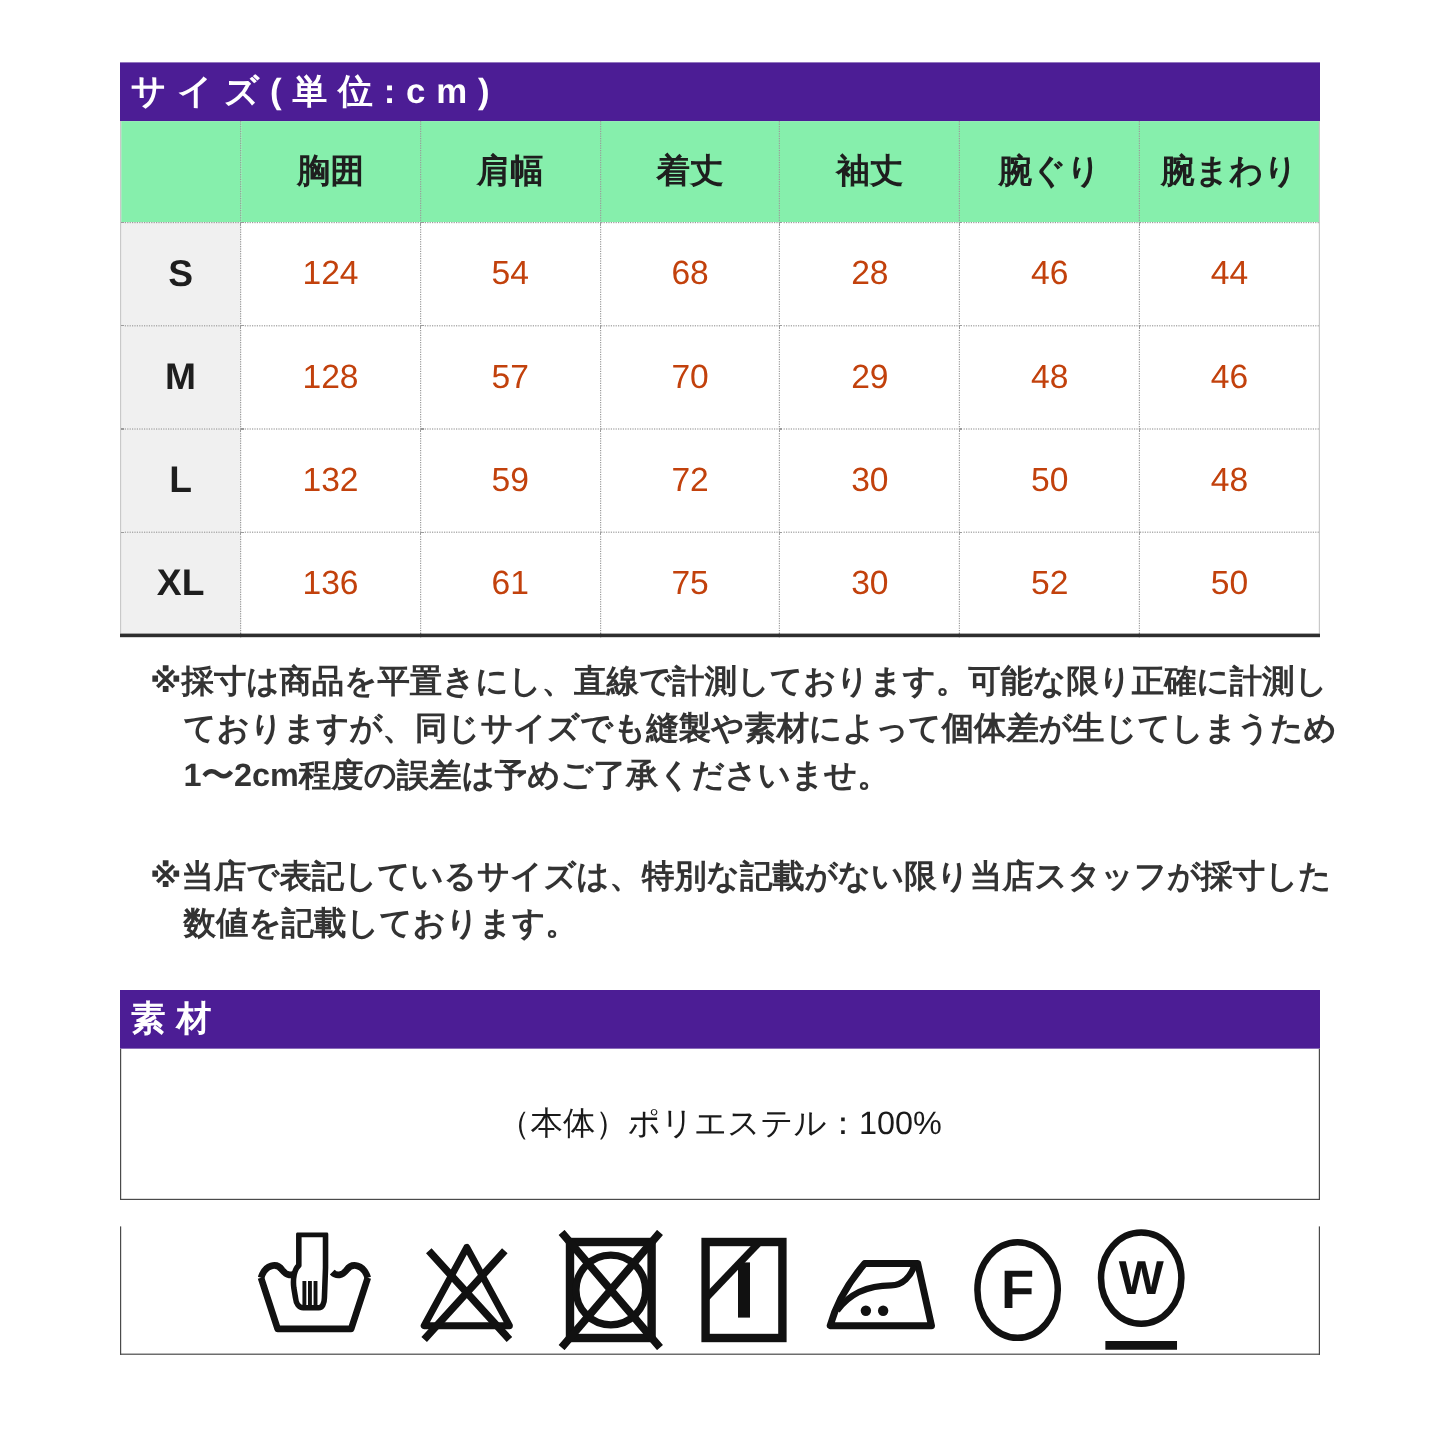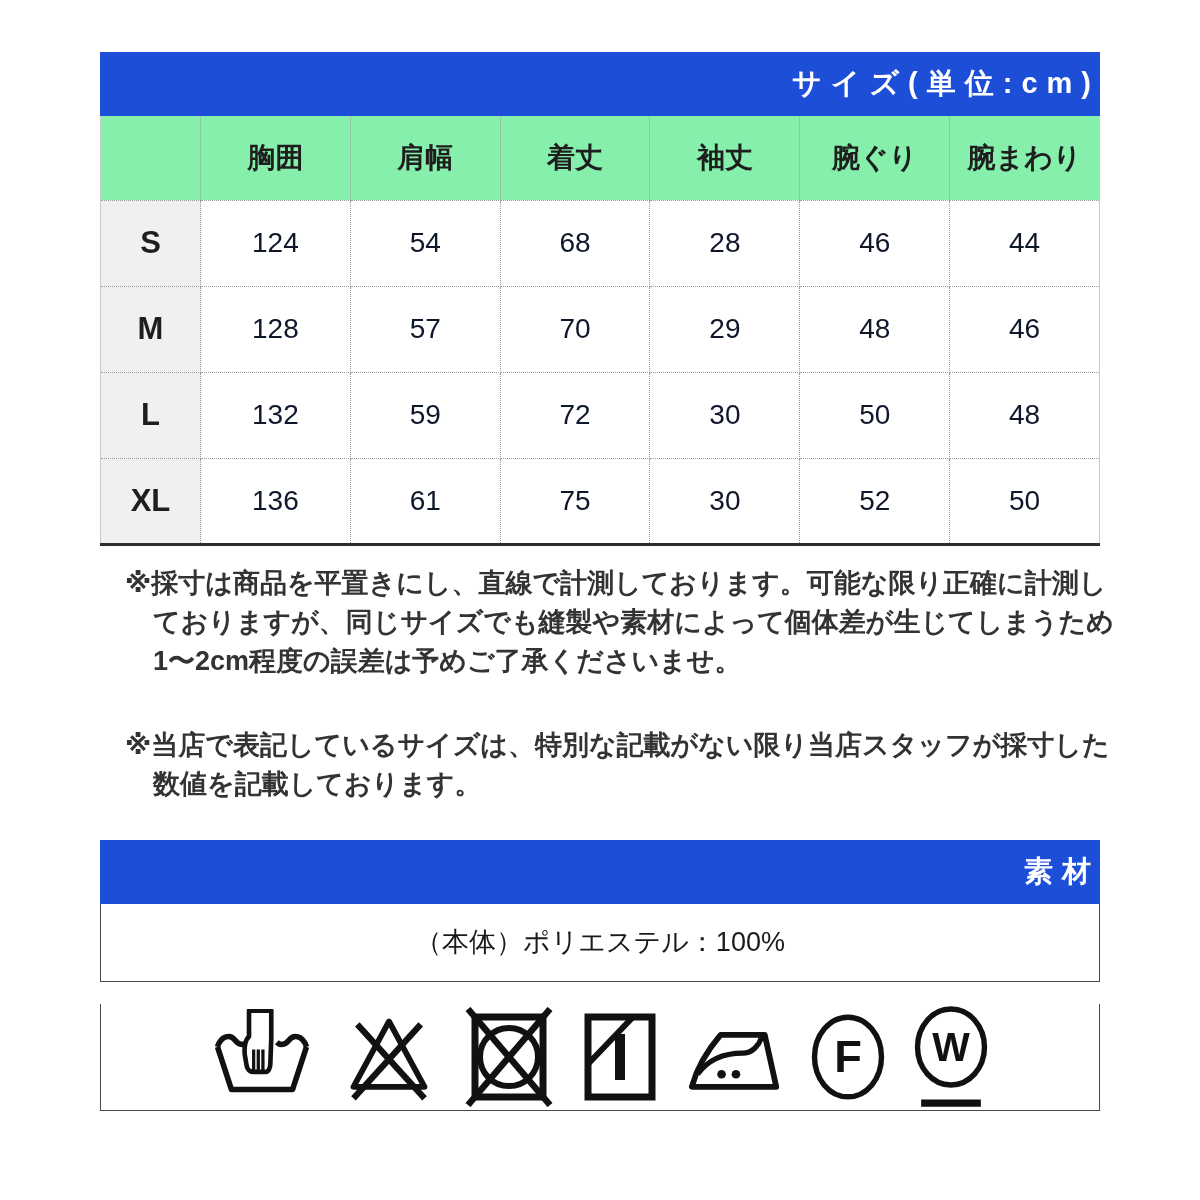"サイズ(単位:cm)" .bar { background: #1d4ed8 -> #4c1d95; height: 64px -> 49px; justify-content: flex-end -> flex-start }
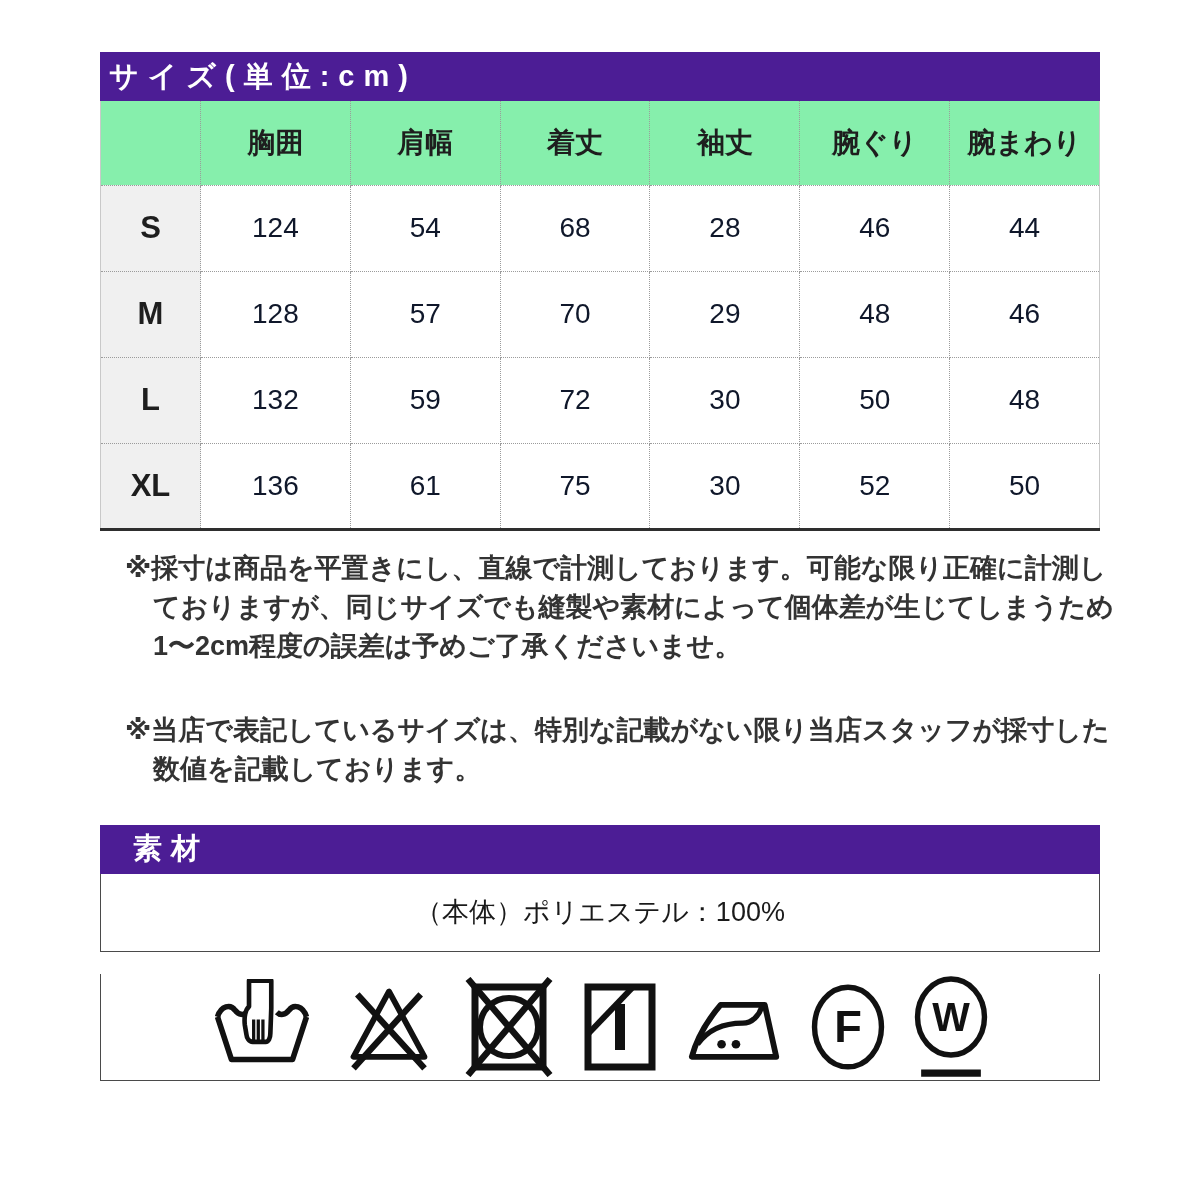"124" td.val { color: #0f172a -> #c2410c }
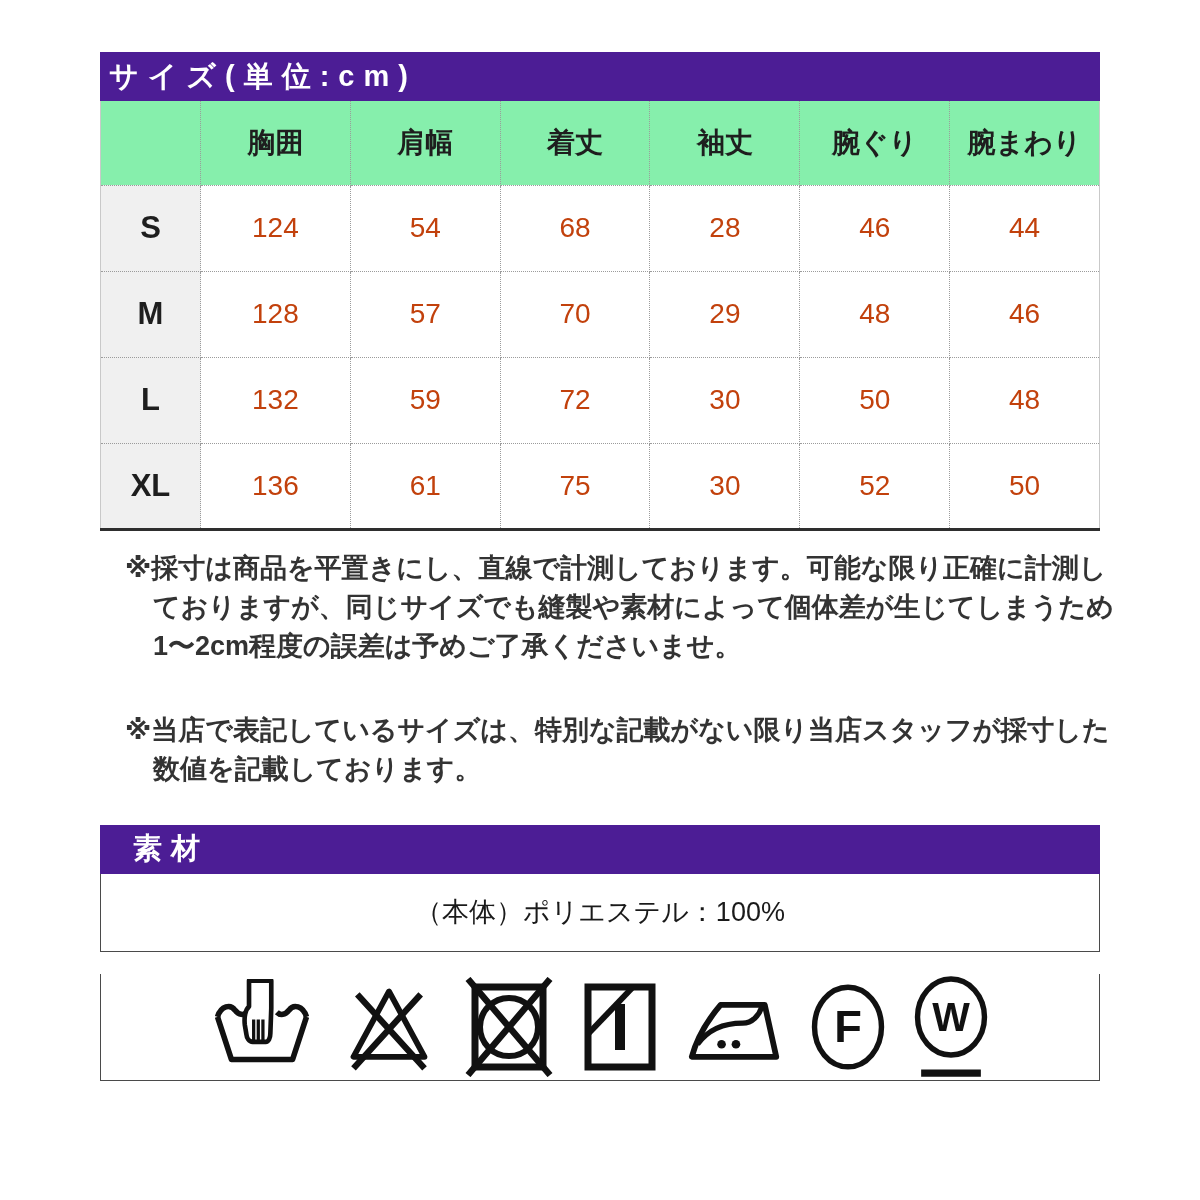"素材" .mt { padding-left: 24px -> none }
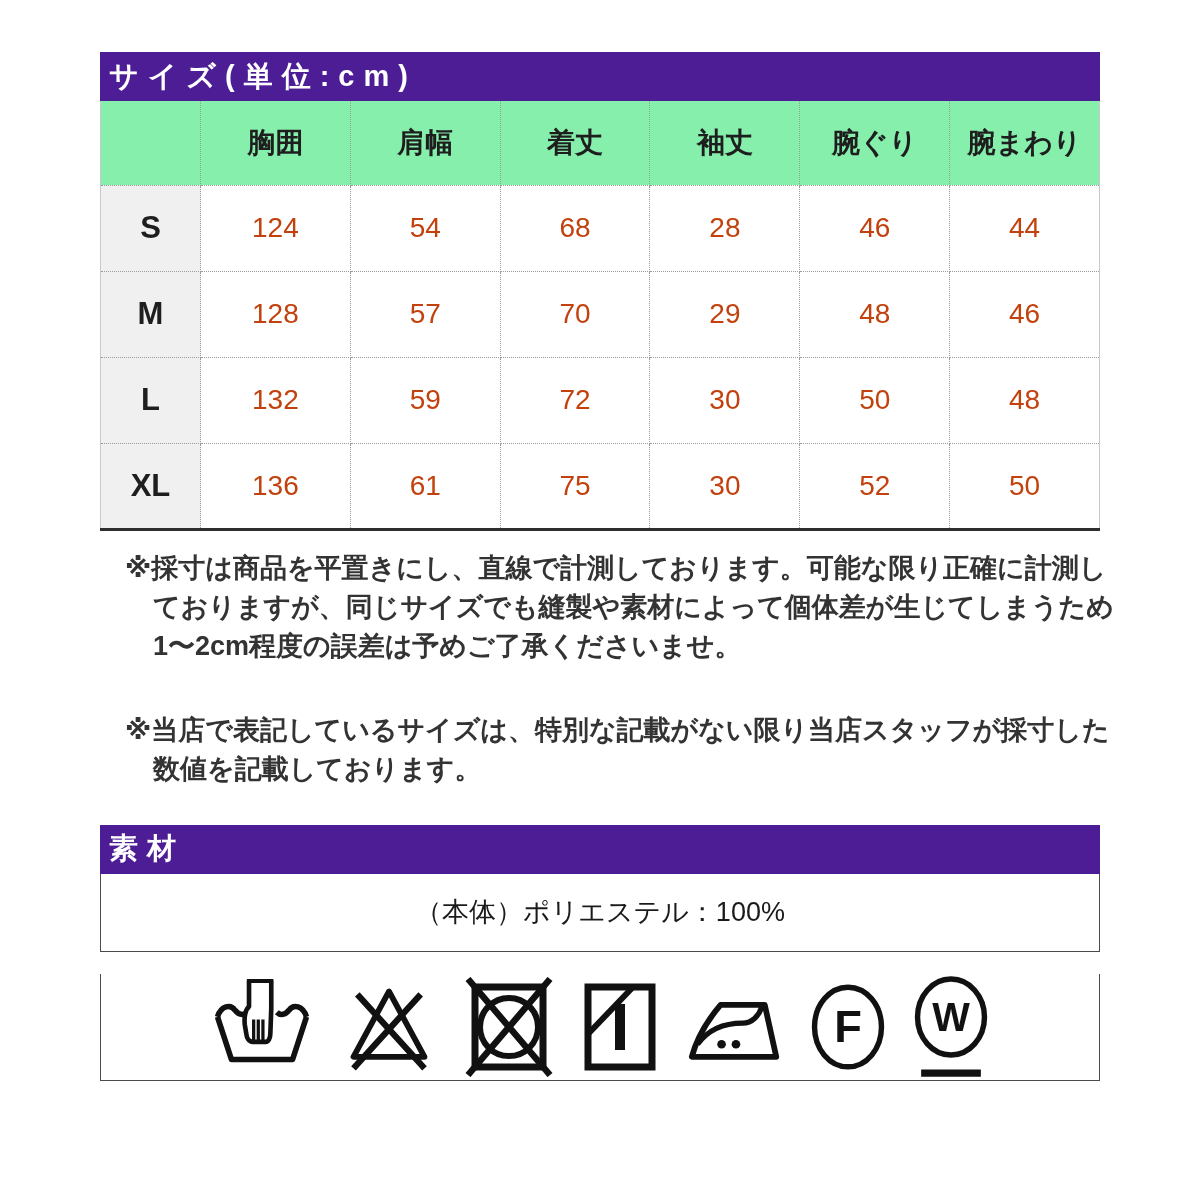"（本体）ポリエステル：100%" .panel.material { height: 78px -> 126px }
